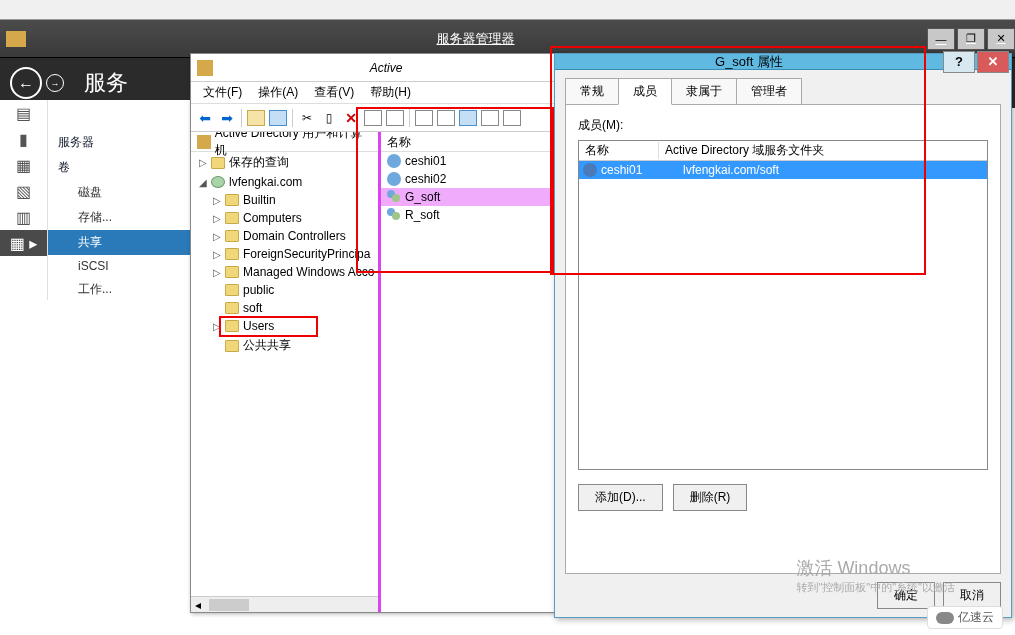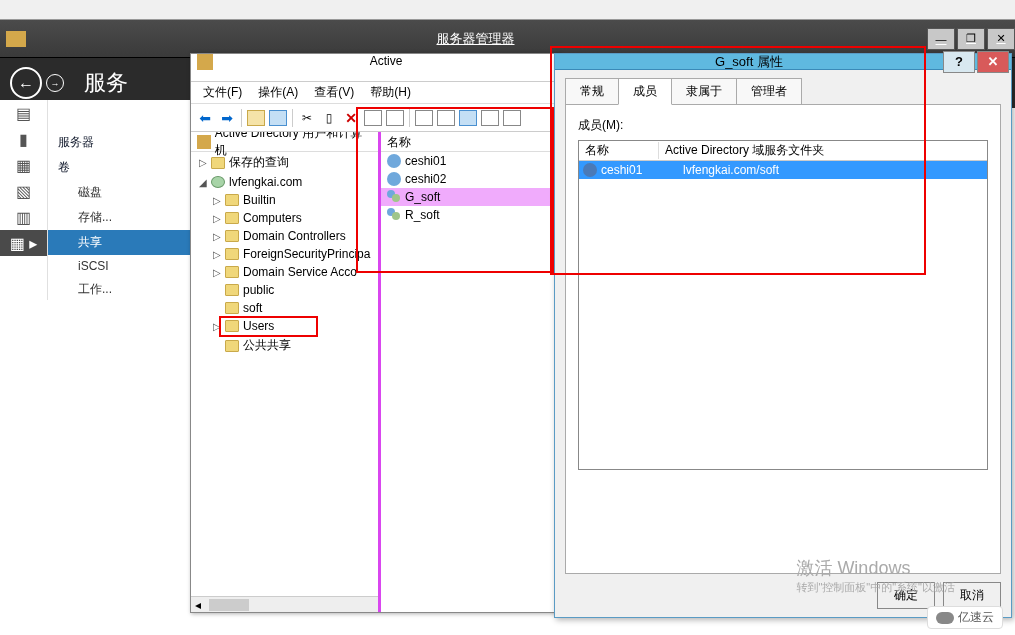"Active" .ad-title-bar { align-items: none -> center; font-style: none -> italic }
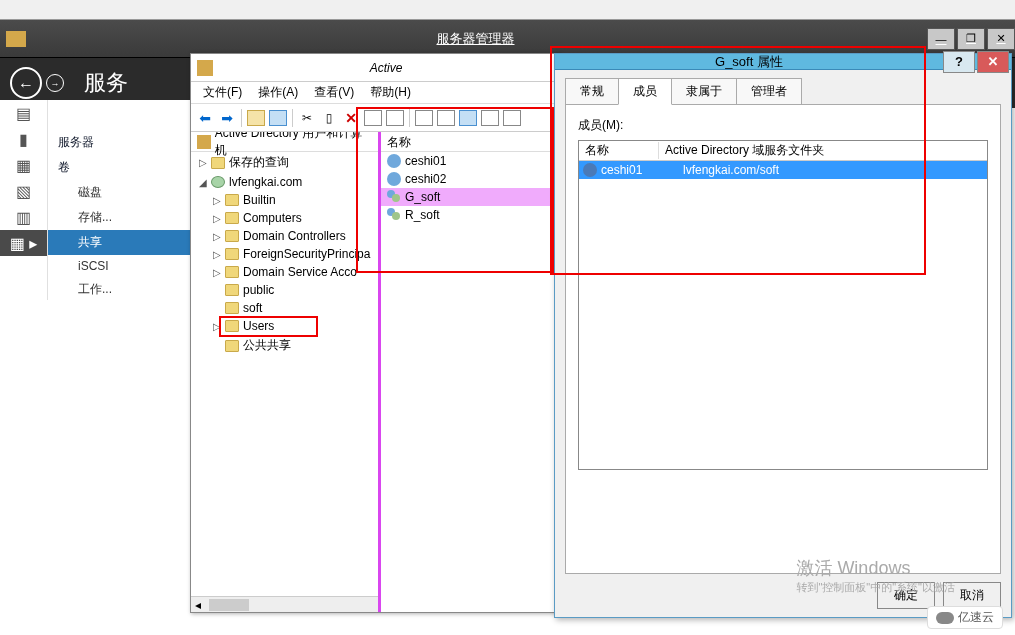"Domain Service Acco" span { text: Domain Service -> Managed Windows }
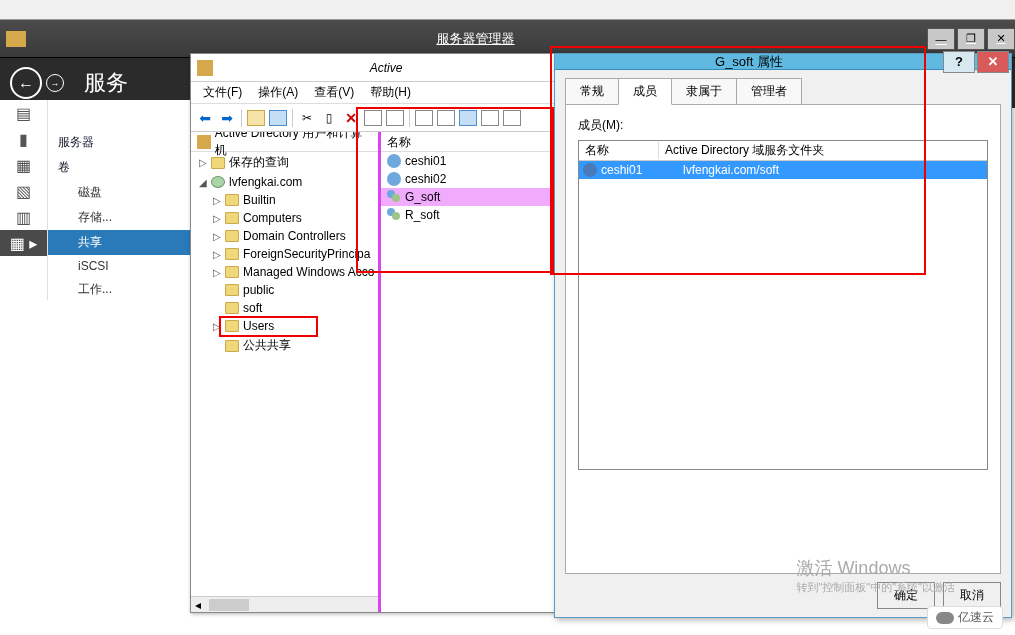"添加(D)..." div.btn-row { html: none -> <div> <button>添加(D)...</button> <button>删除(R)</button> </div> }
